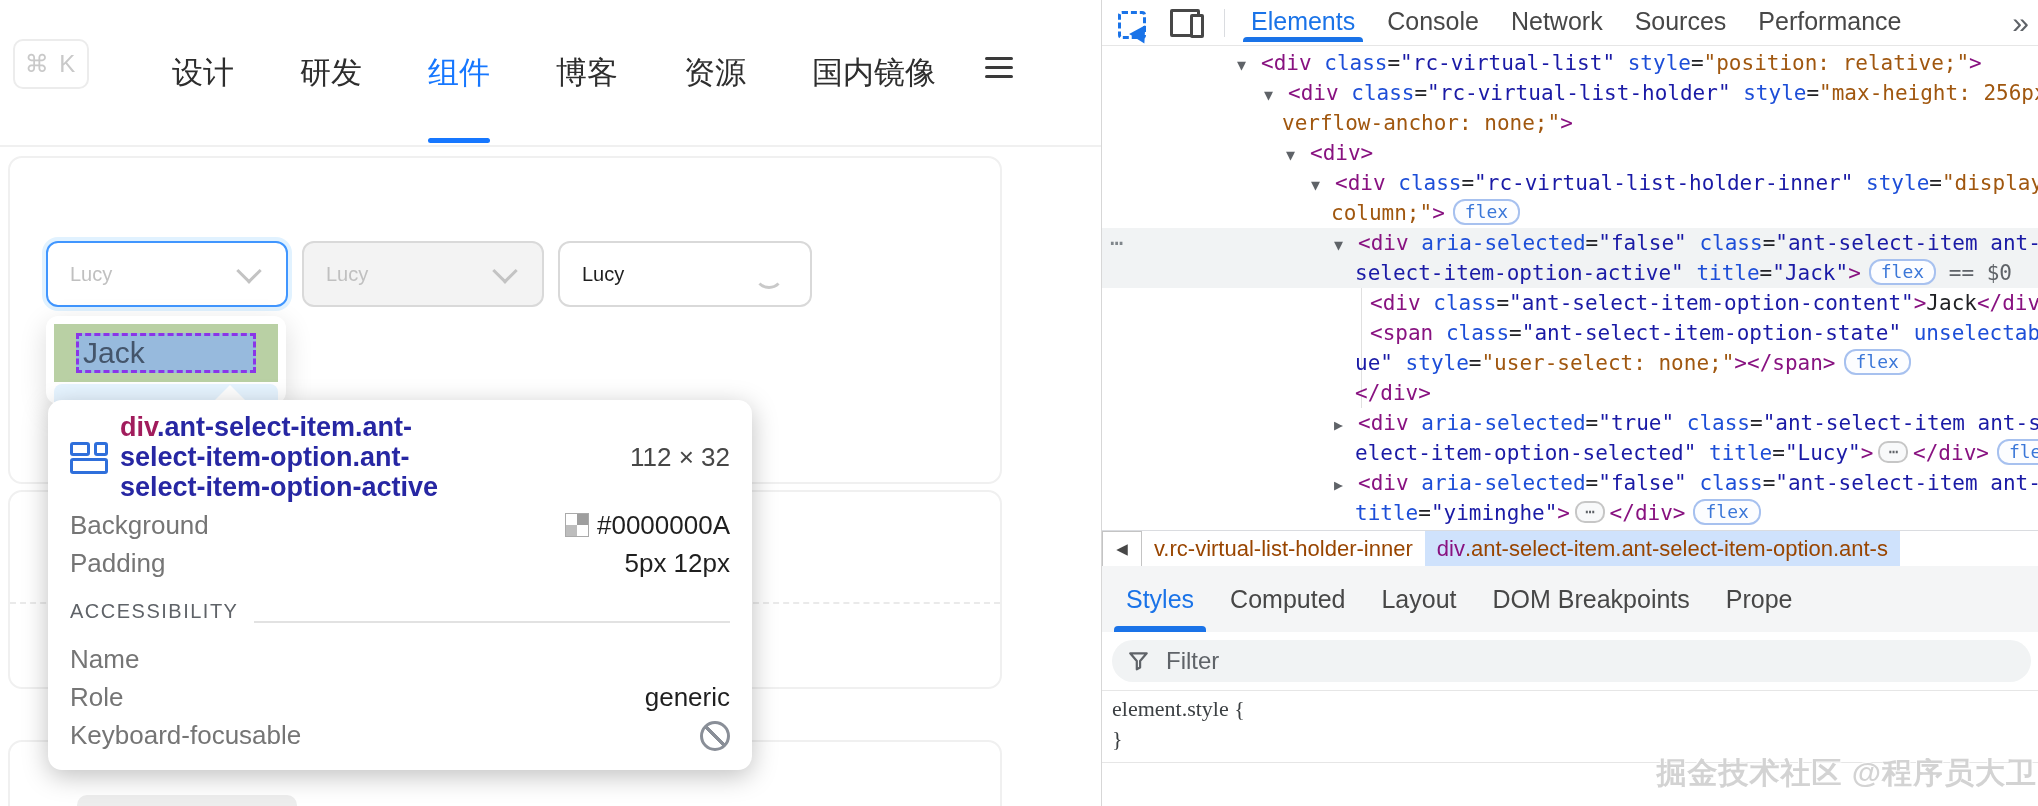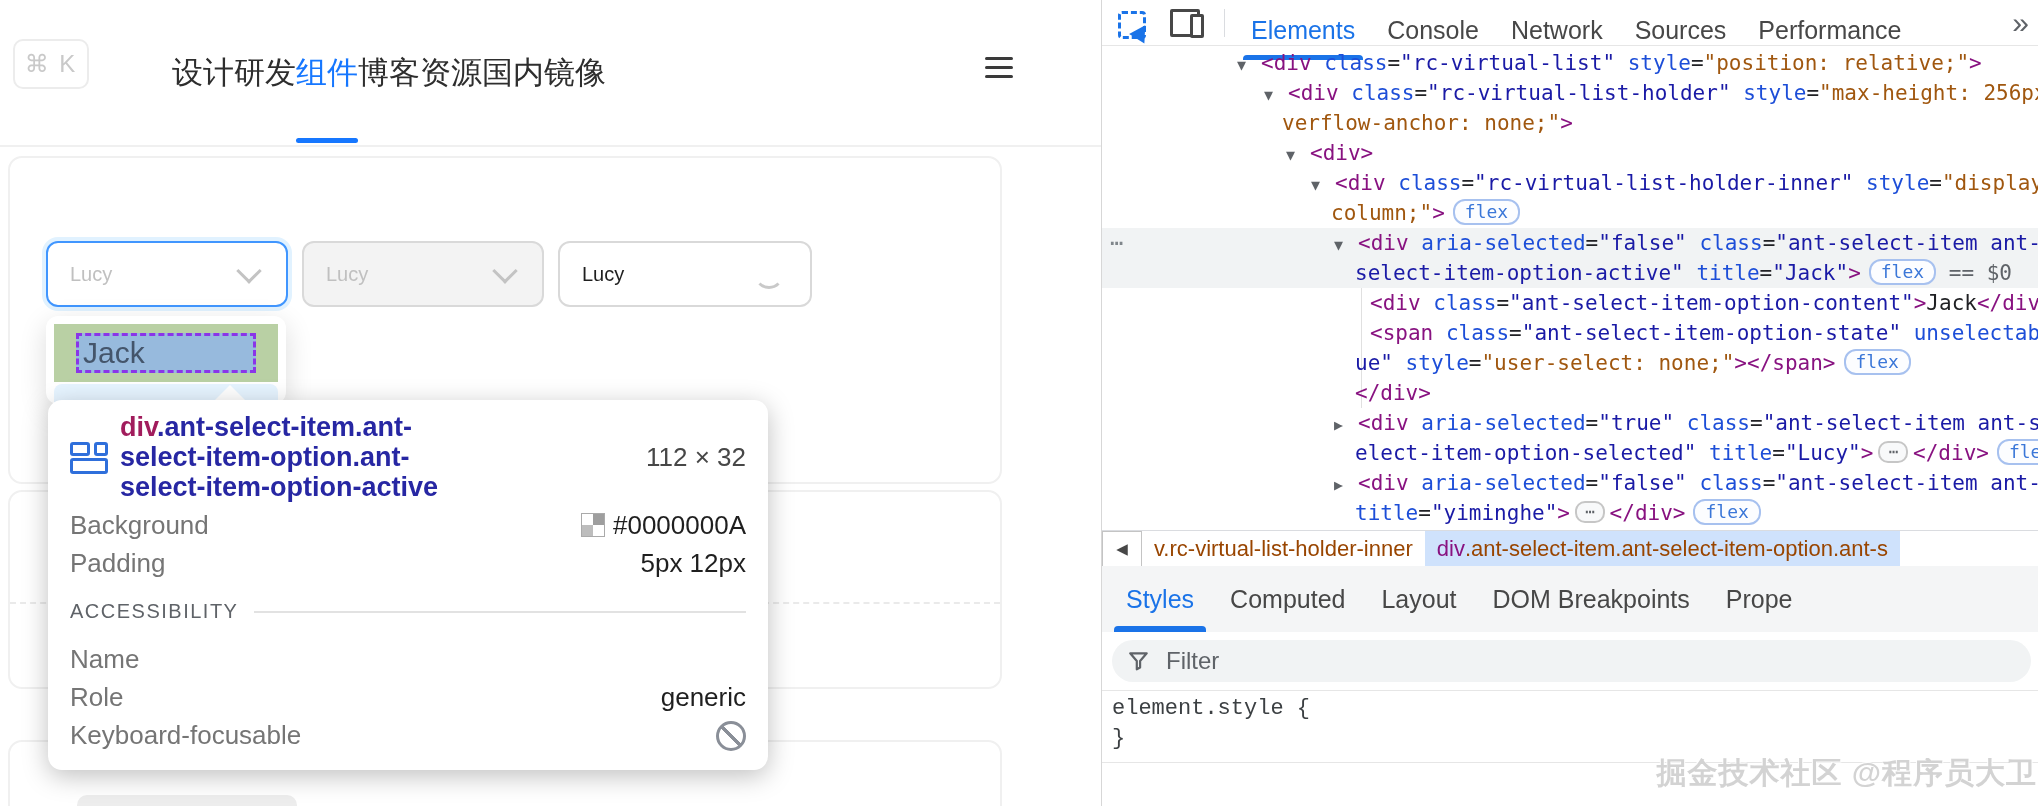"Elements" .dt-tab { height: 60px -> 42px }
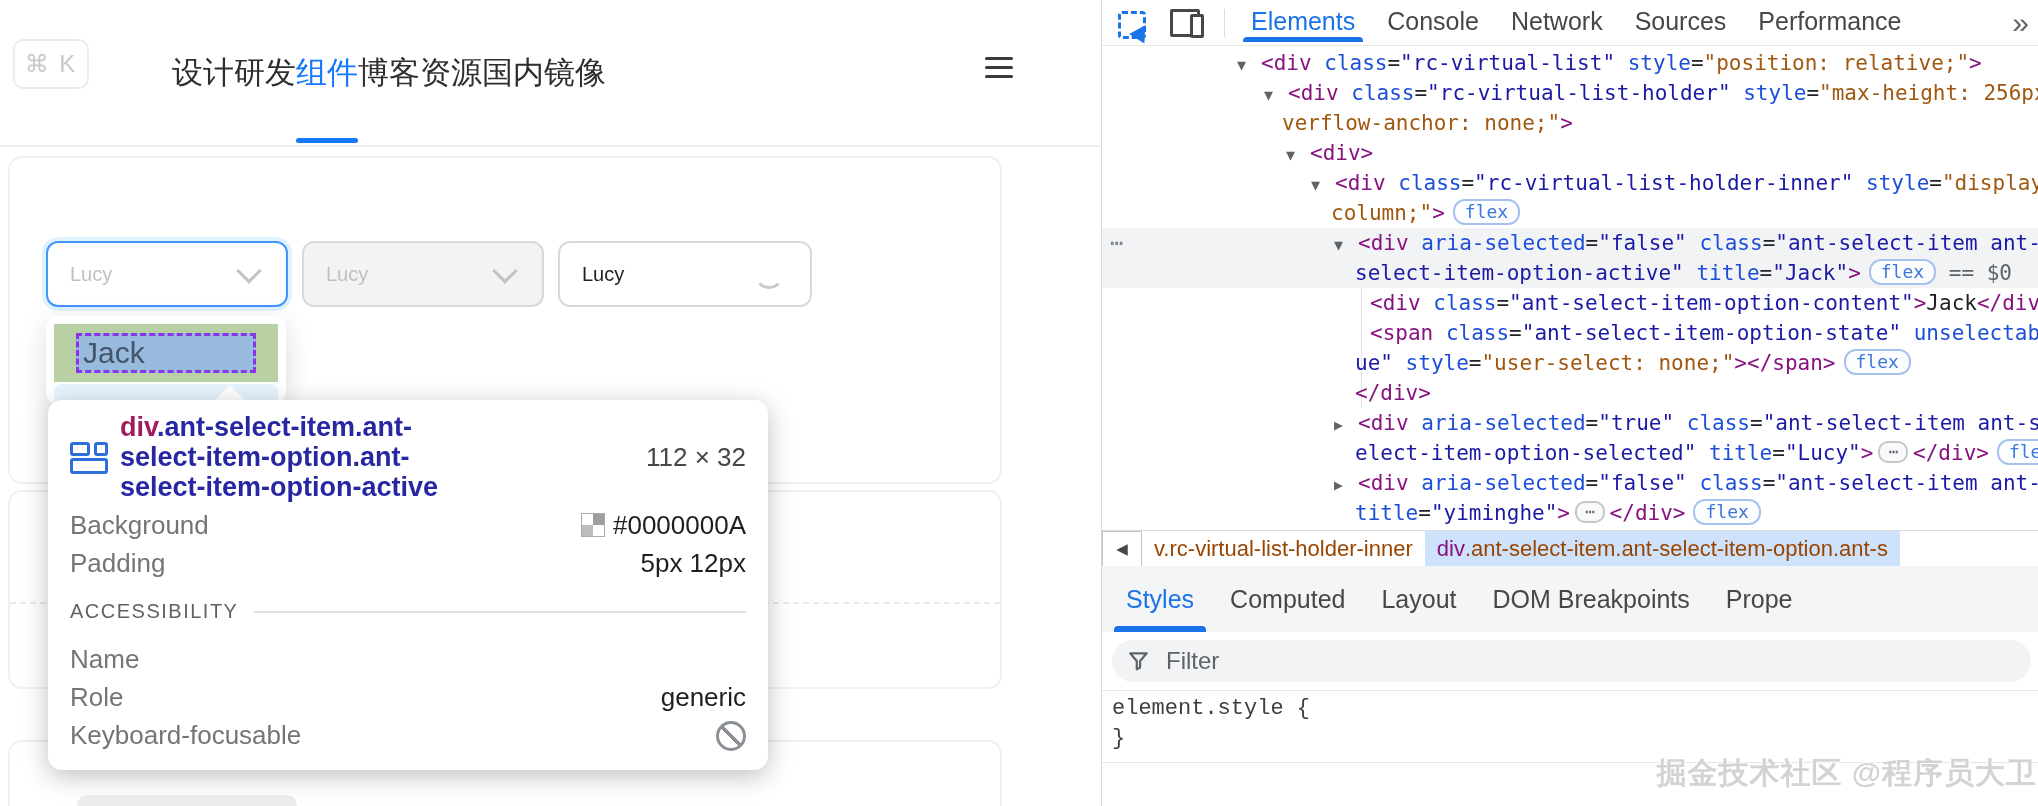"设计" .navwrap { gap: none -> 66px }
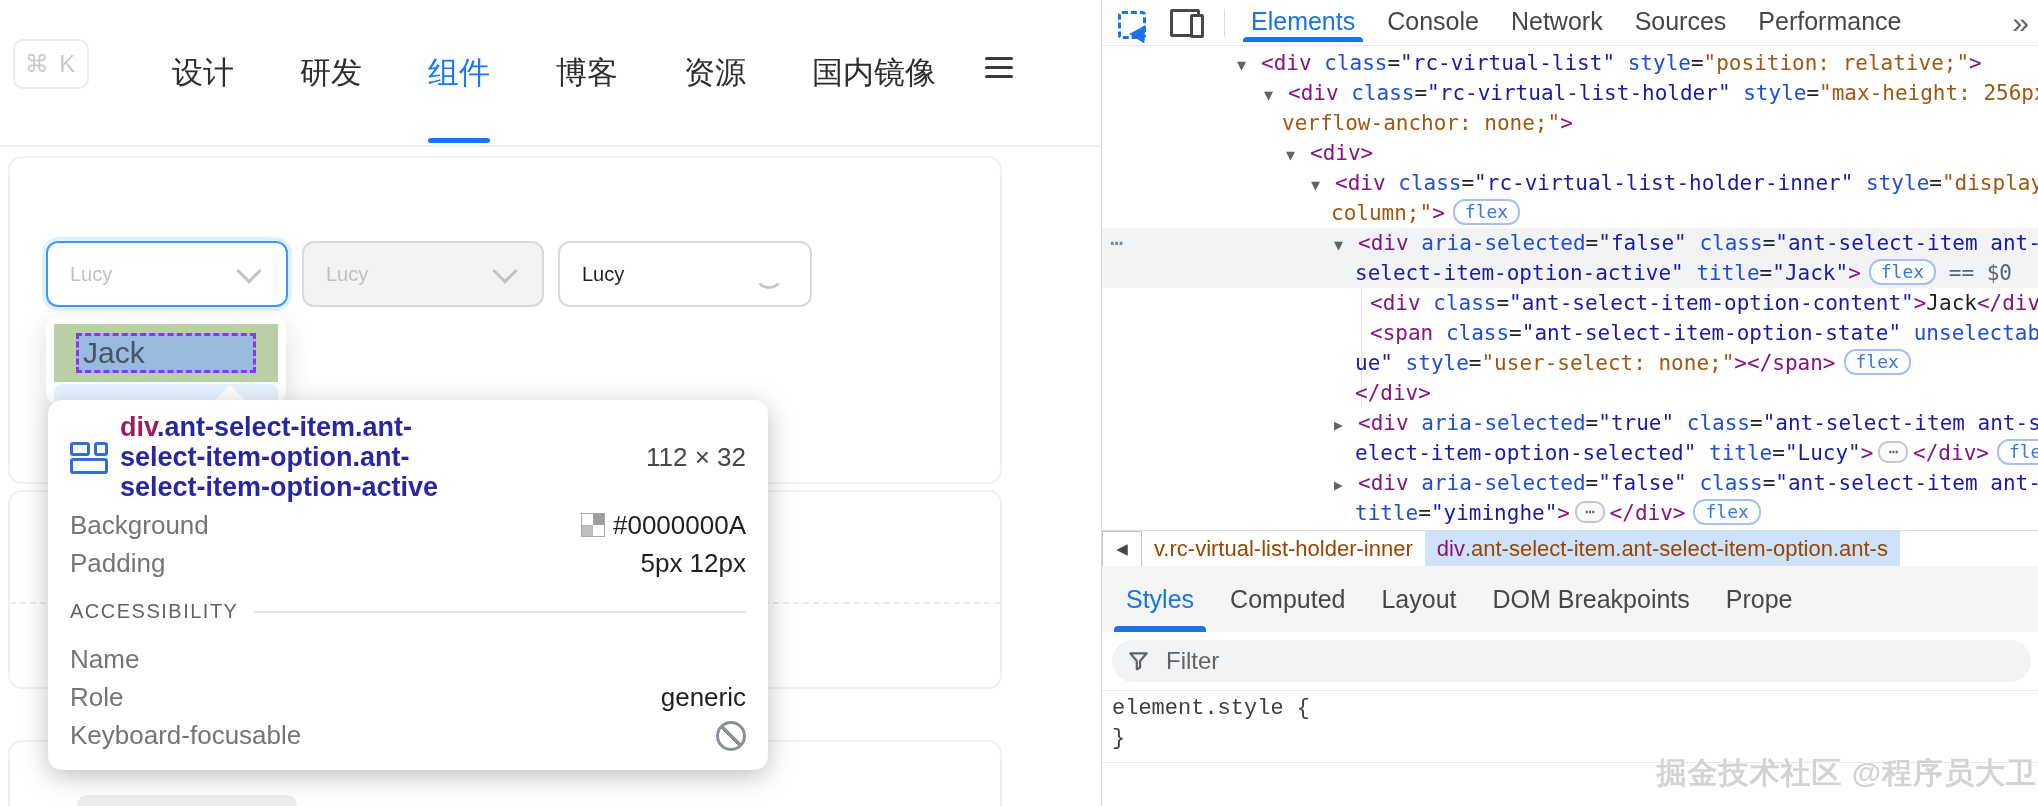"div.ant-select-item.ant-select-item-opti" .tipwrap { padding-left: 16px -> none }
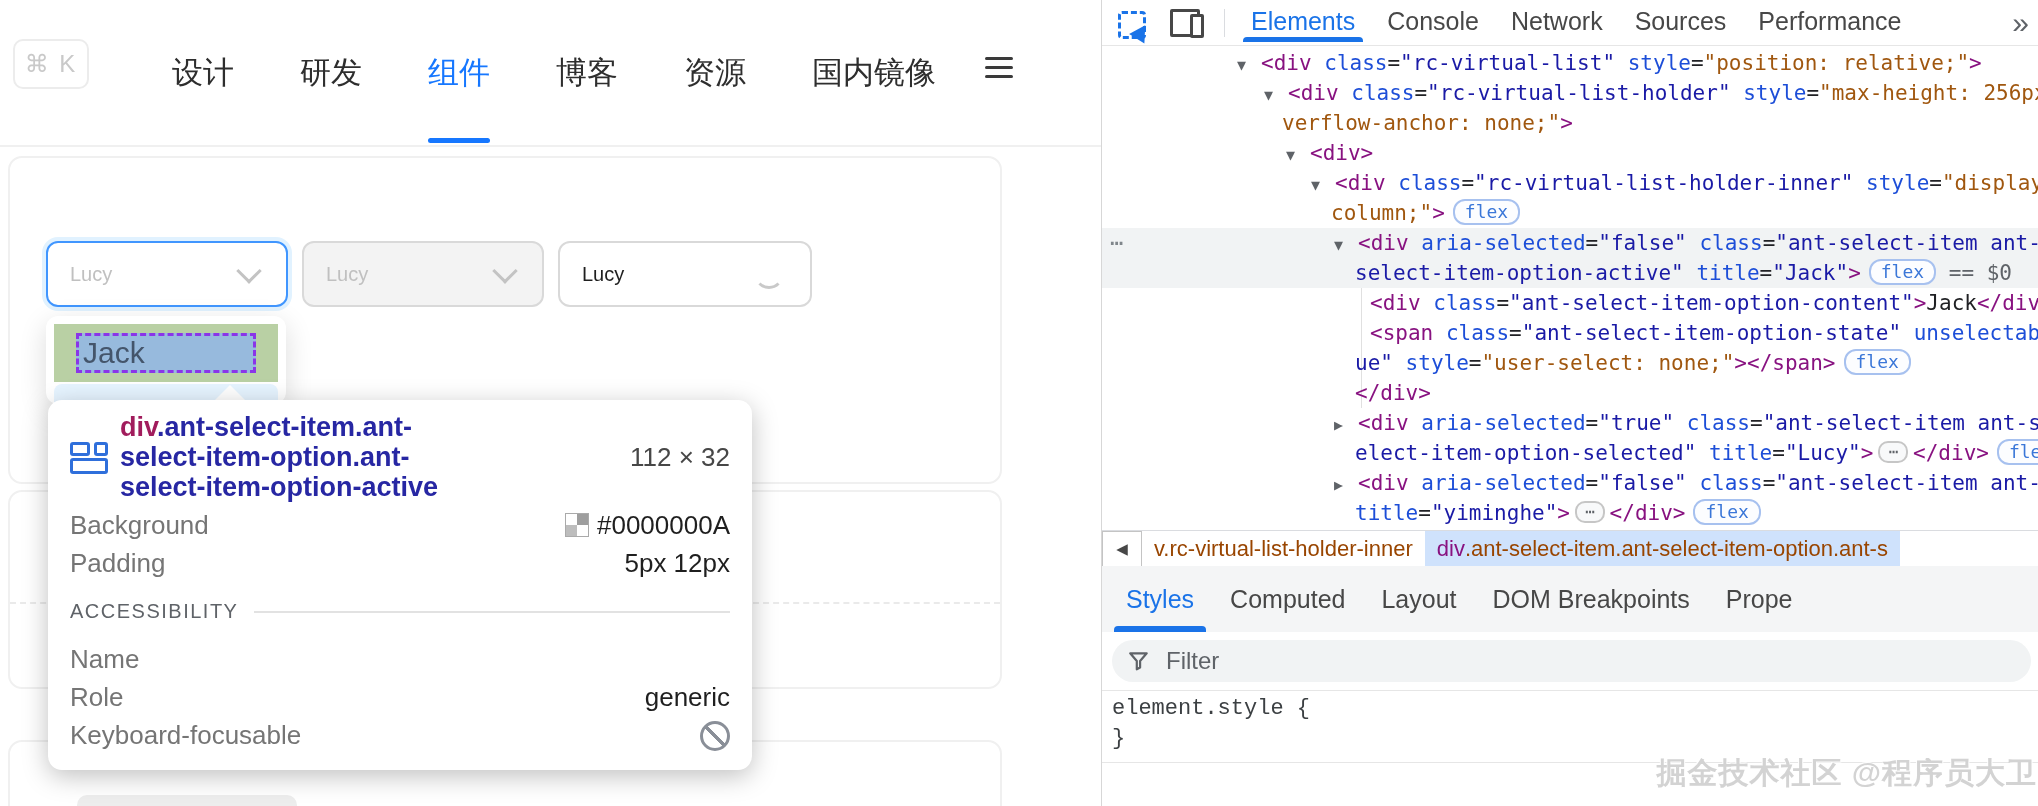"ACCESSIBILITY" .acc-hdr { align-items: center -> flex-end }
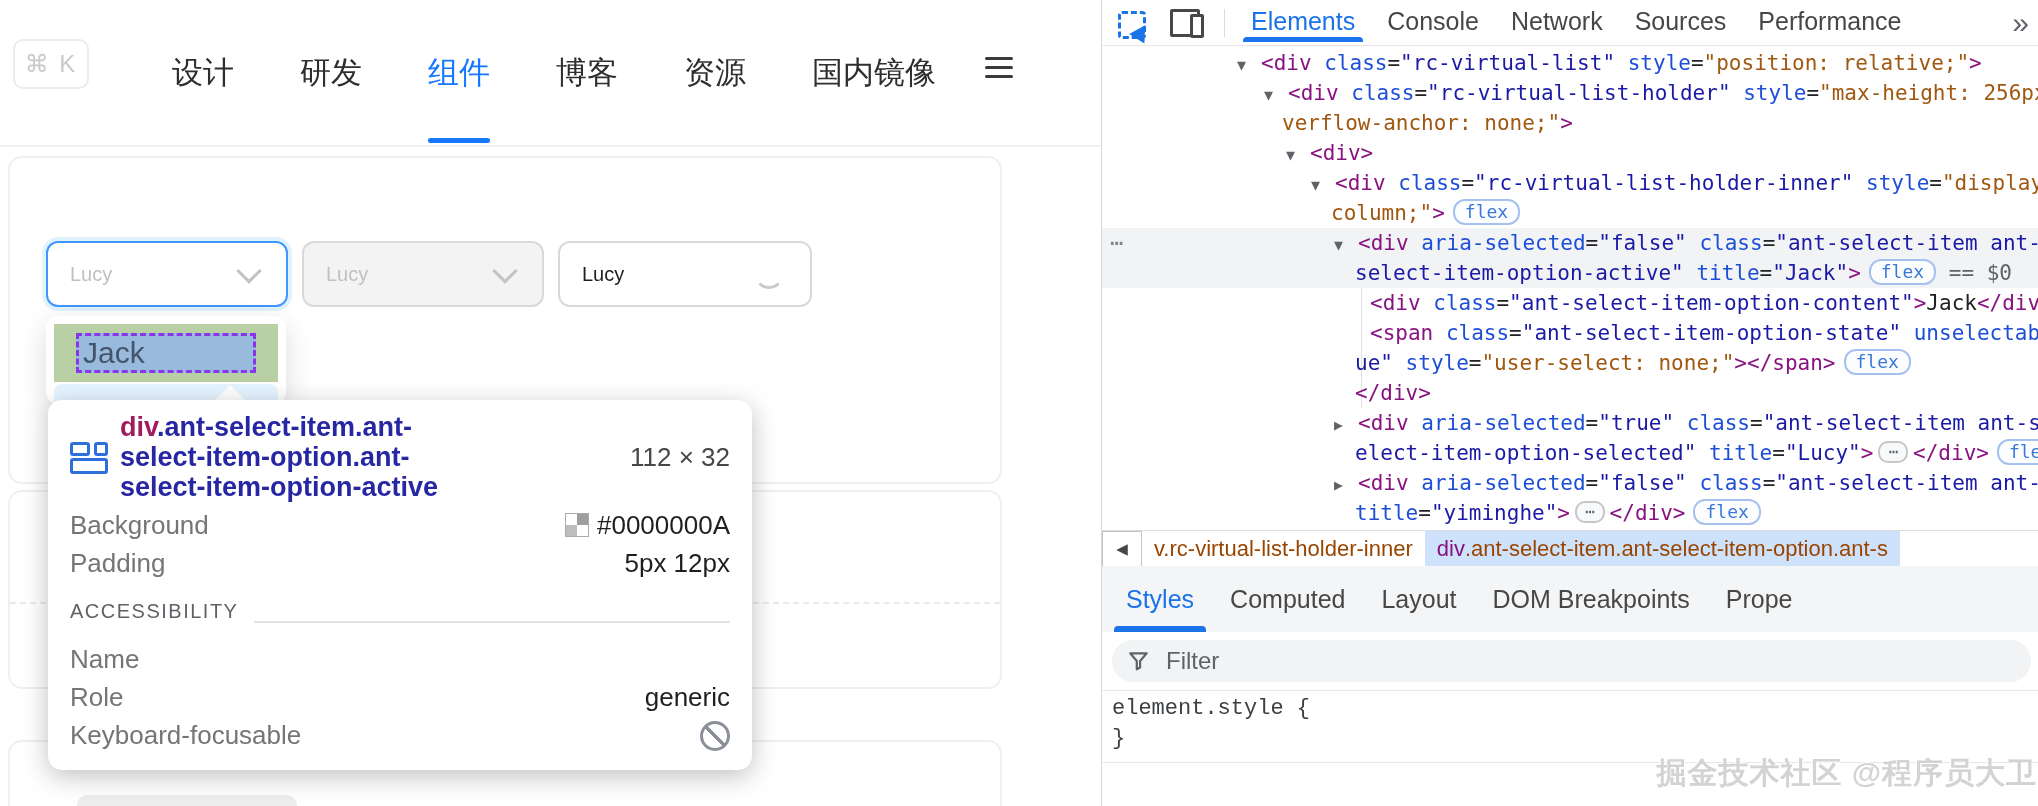"element.style {" .elemstyle { font-family: Liberation Mono, monospace -> Liberation Serif, serif }
